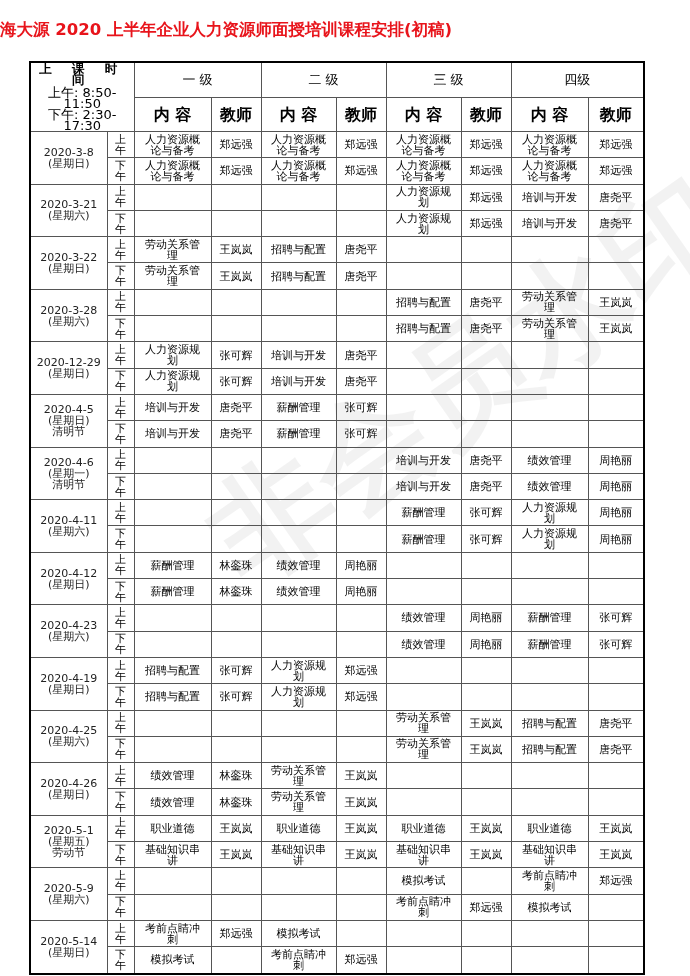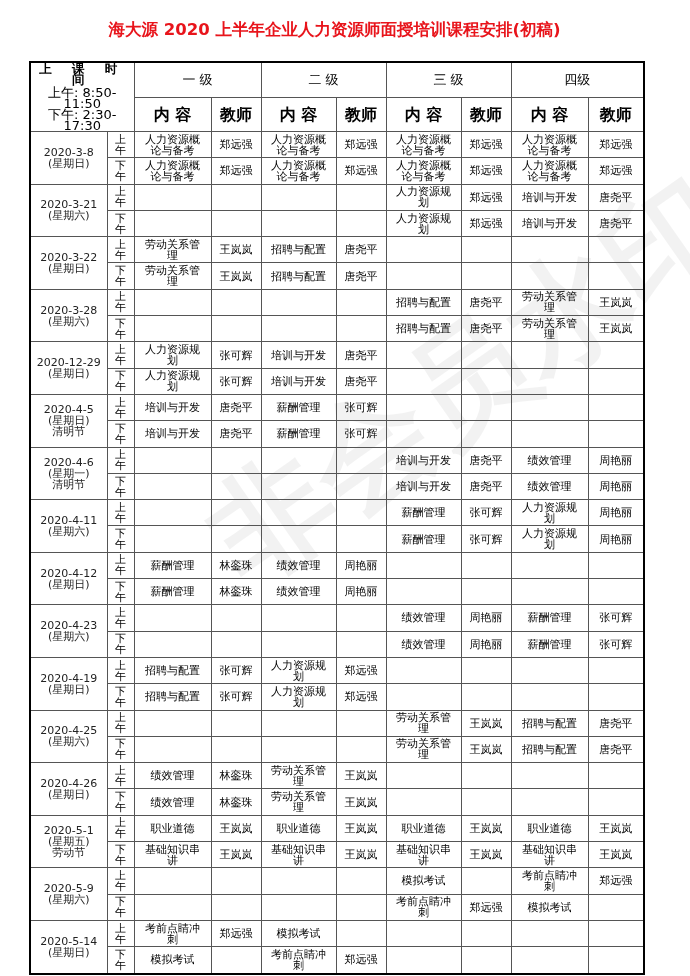"海大源 2020 上半年企业人力资源师面授培训课程安排(初稿)" .title { text-align: center -> none }
